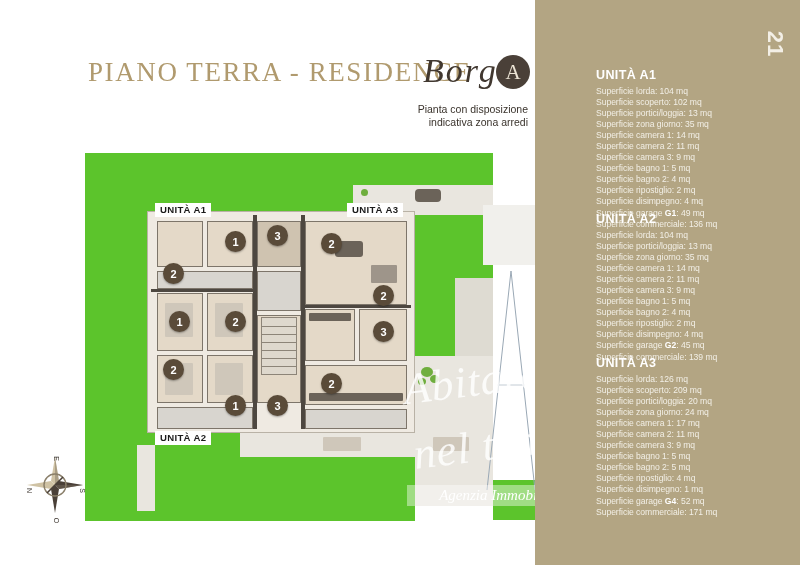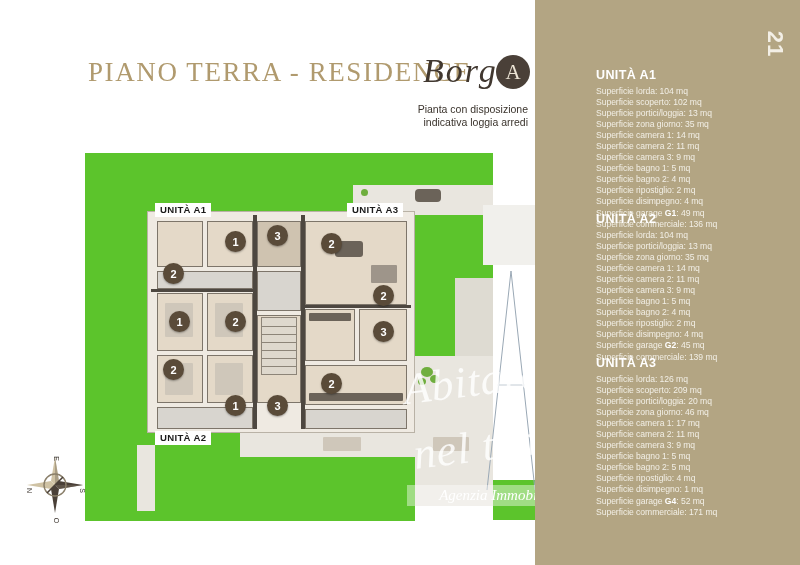"Pianta con disposizione" div { text: loggia -> zona }
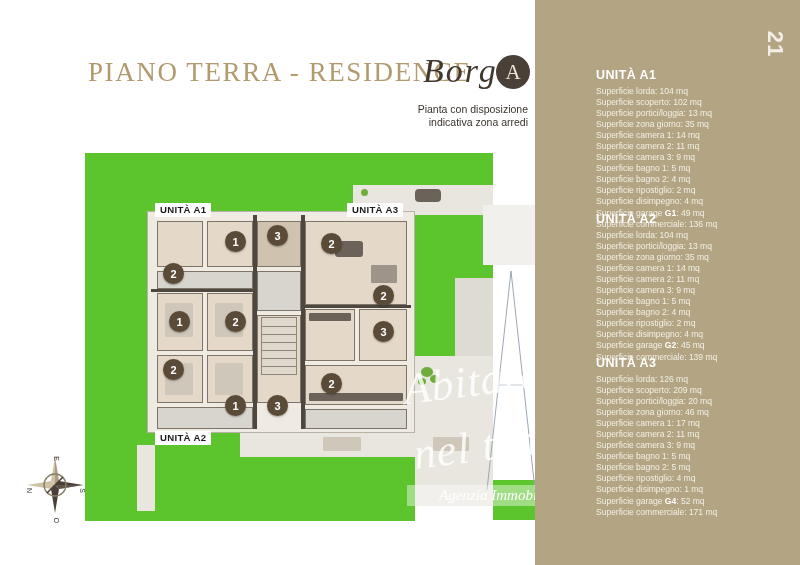"Superficie zona giorno: 46 mq" div.unit-line { text: 46 -> 24 }
